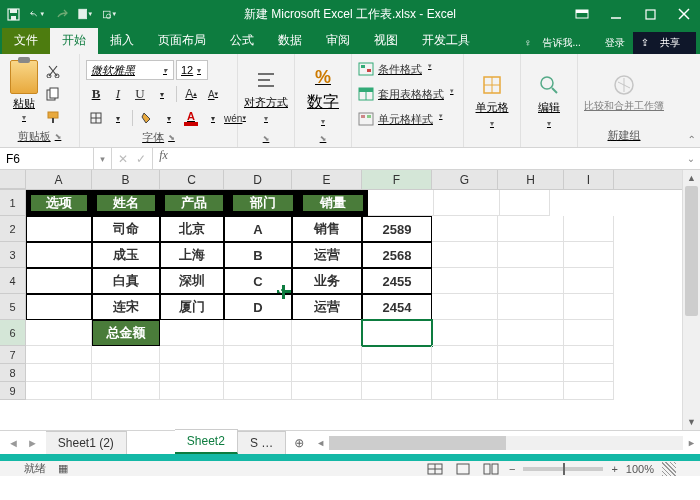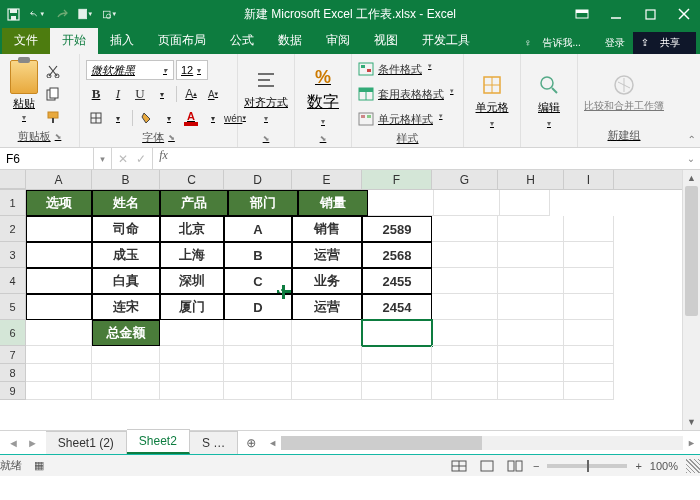"样式" div.group-label { html: <div> <span>样式</span> </div> -> none }
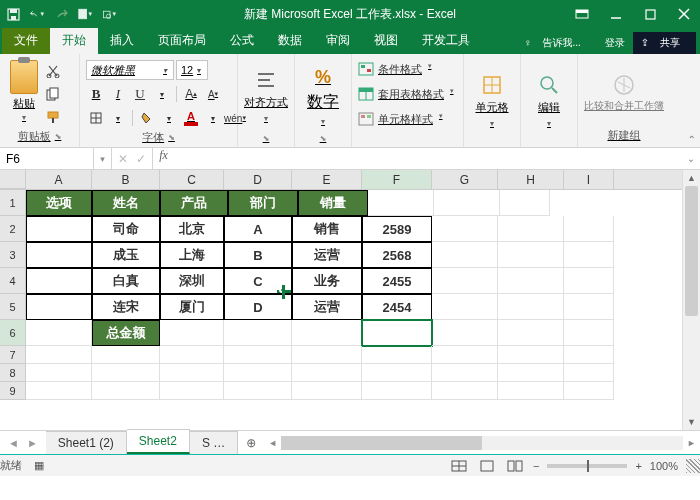"选项" .table-head { border: 1px solid #000000 -> 5px solid #000000 }
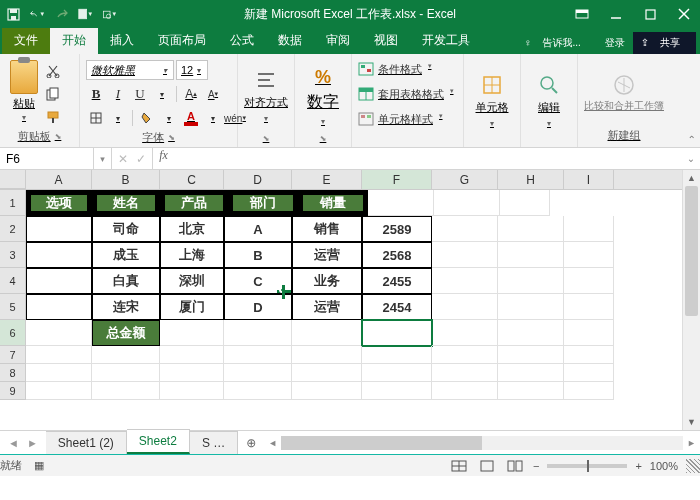"Sheet2" .sheet-tab.active { margin-left: none -> 48px }
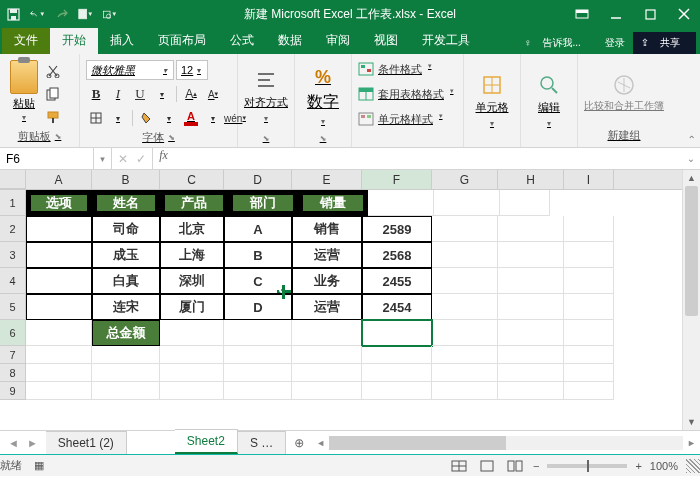"就绪" .status-bar { border-top: 1px solid #14b8a6 -> 7px solid #14b8a6; padding: 0 0 -> 0 24px }
